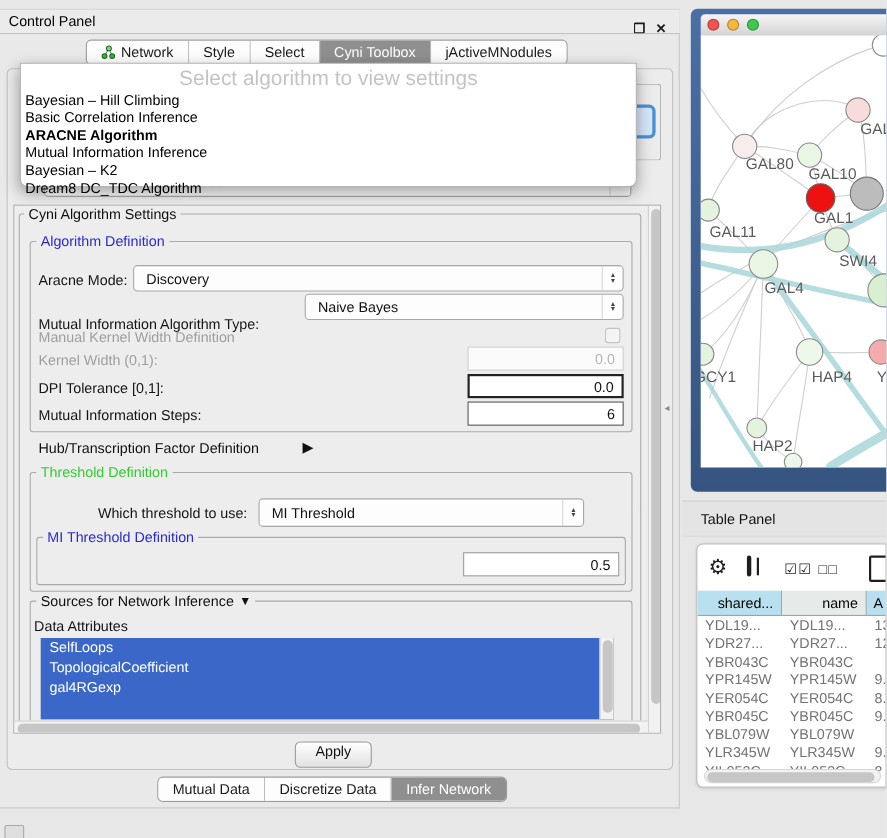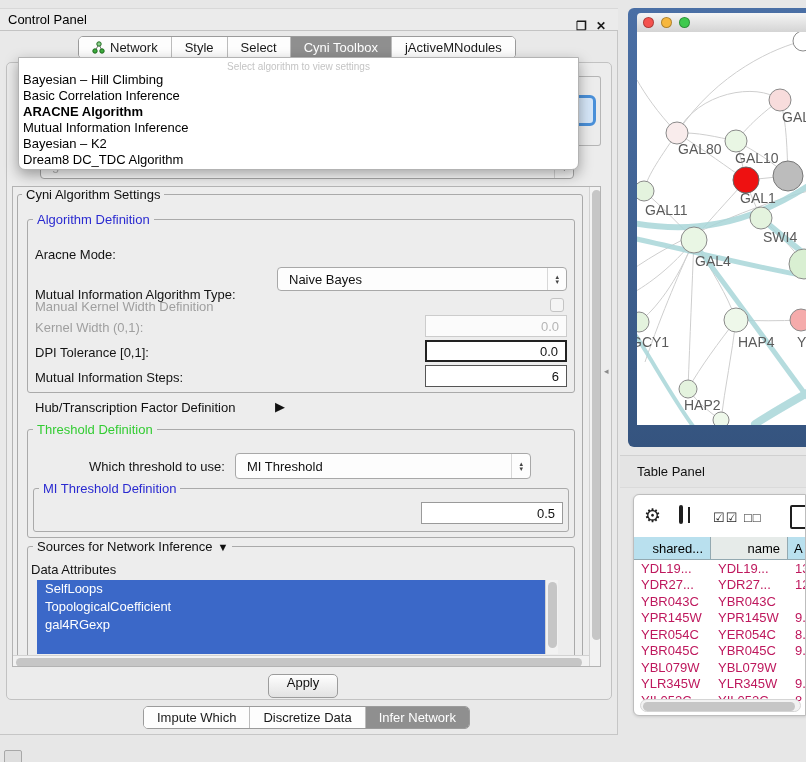"Select algorithm to view settings" .ph { font-size: 10px -> 19px }
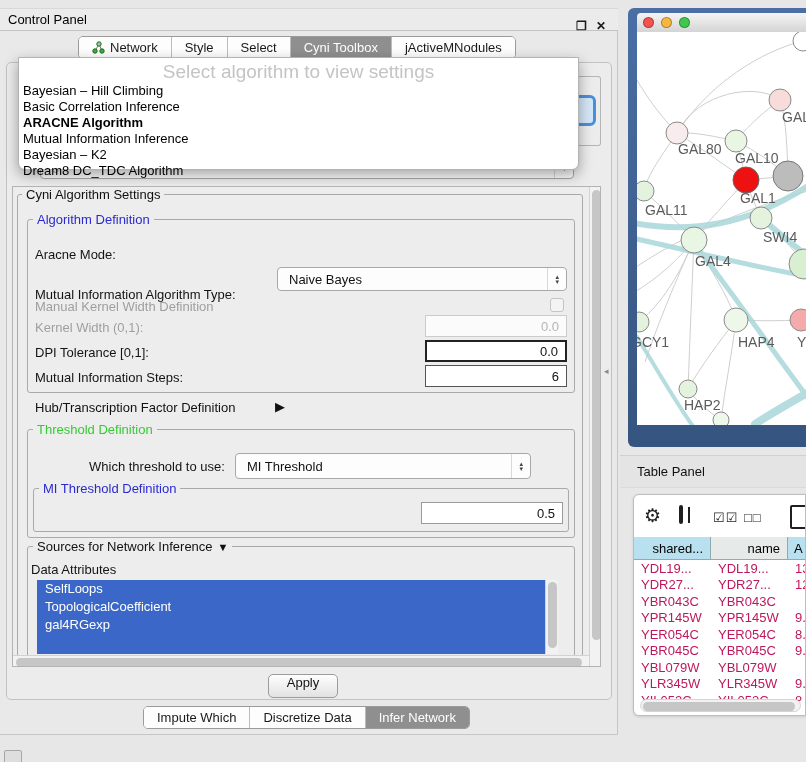"Discovery" div.combo { html: none -> <div> <span>Discovery</span> <span> <i>▴</i> <i>▾</i> </span> </div> }
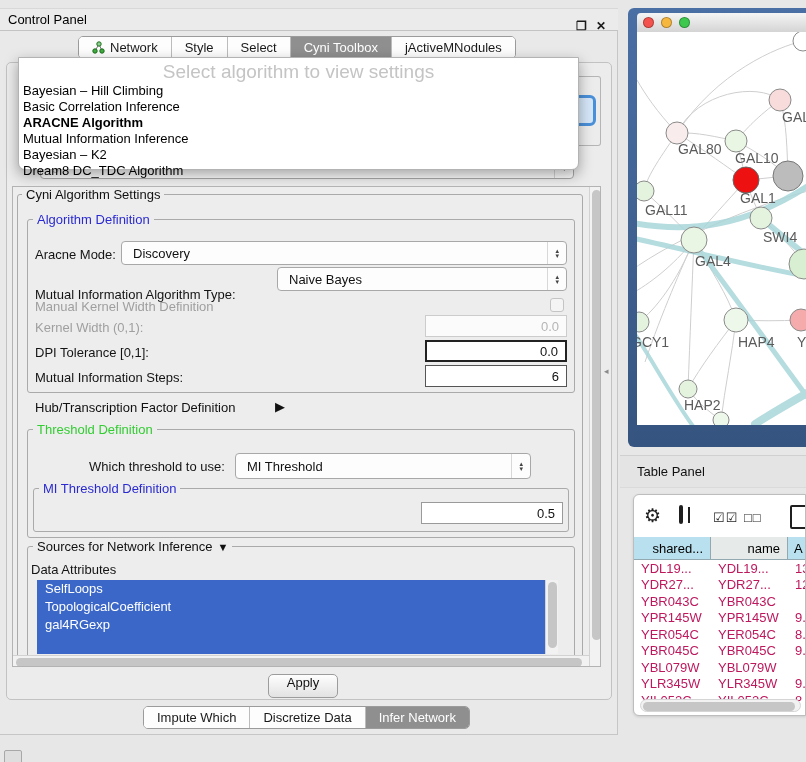"YDL19..." .td { color: #be185d -> #737373 }
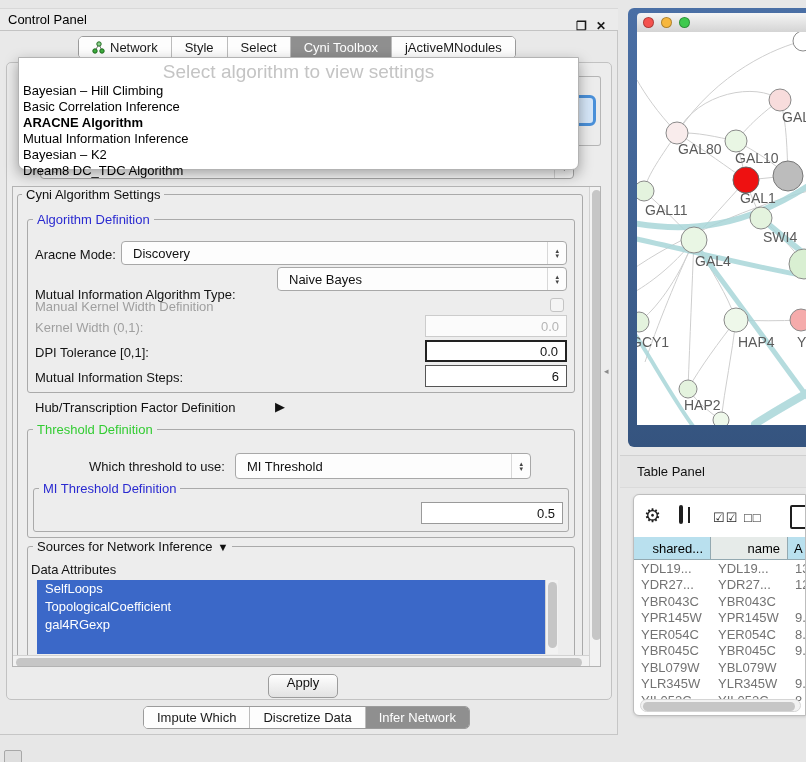"Impute Which" span { text: Impute Which -> Mutual Data }
